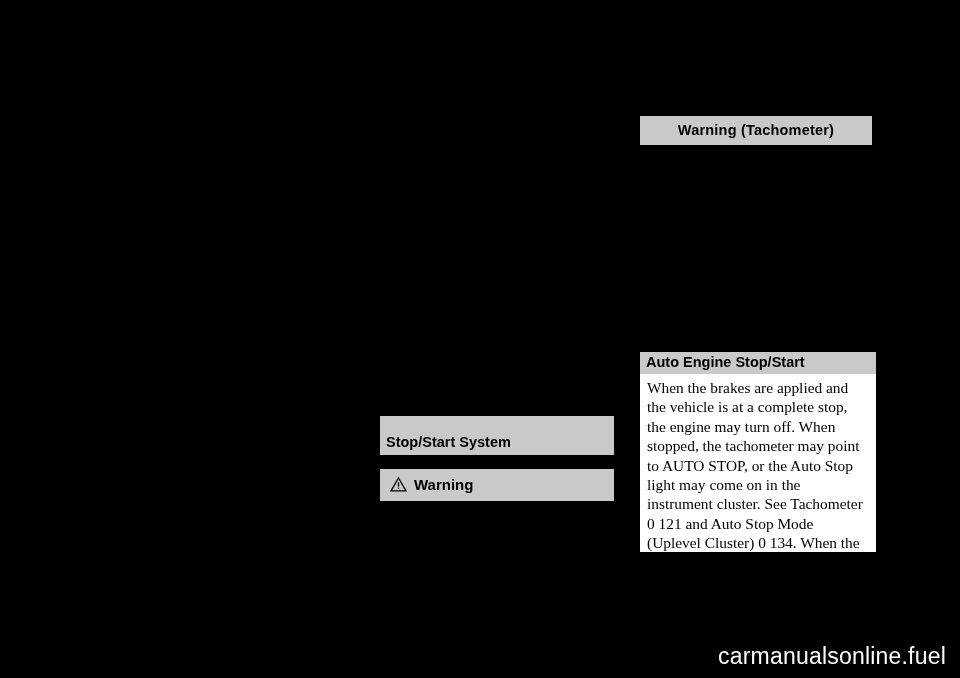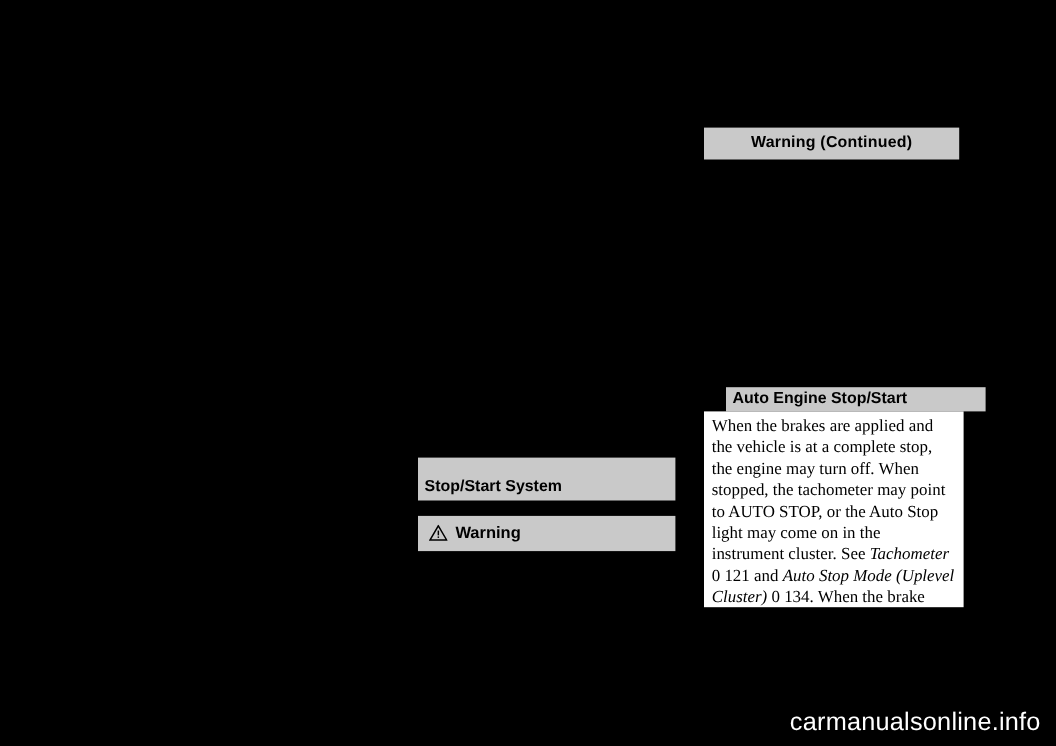"Warning (Continued)" span.warn-cont-text { text: Continued -> Tachometer }
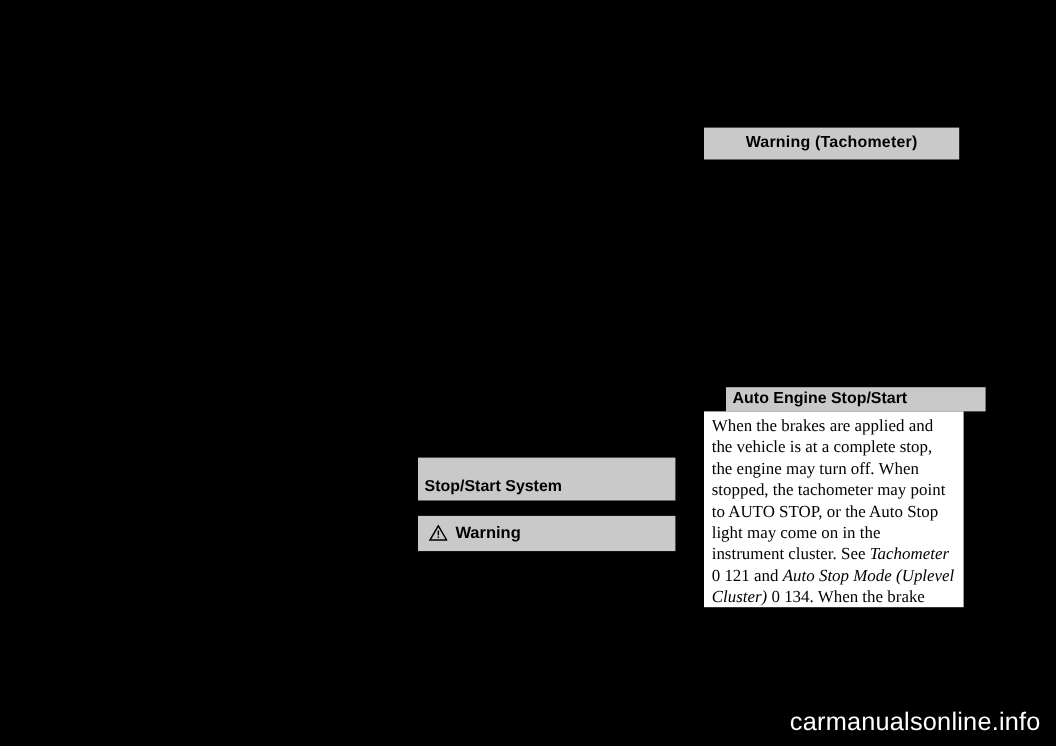"Auto Engine Stop/Start" #auto-engine-head { left: 660px -> 640px }
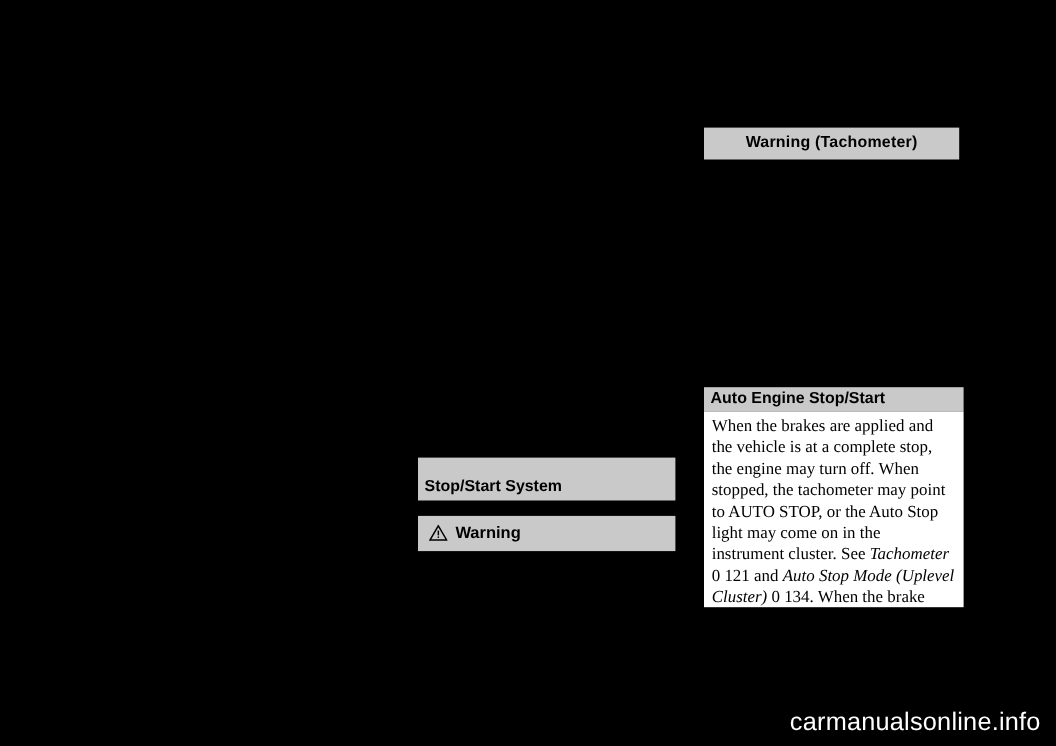"Tachometer" .ital { font-style: italic -> none }
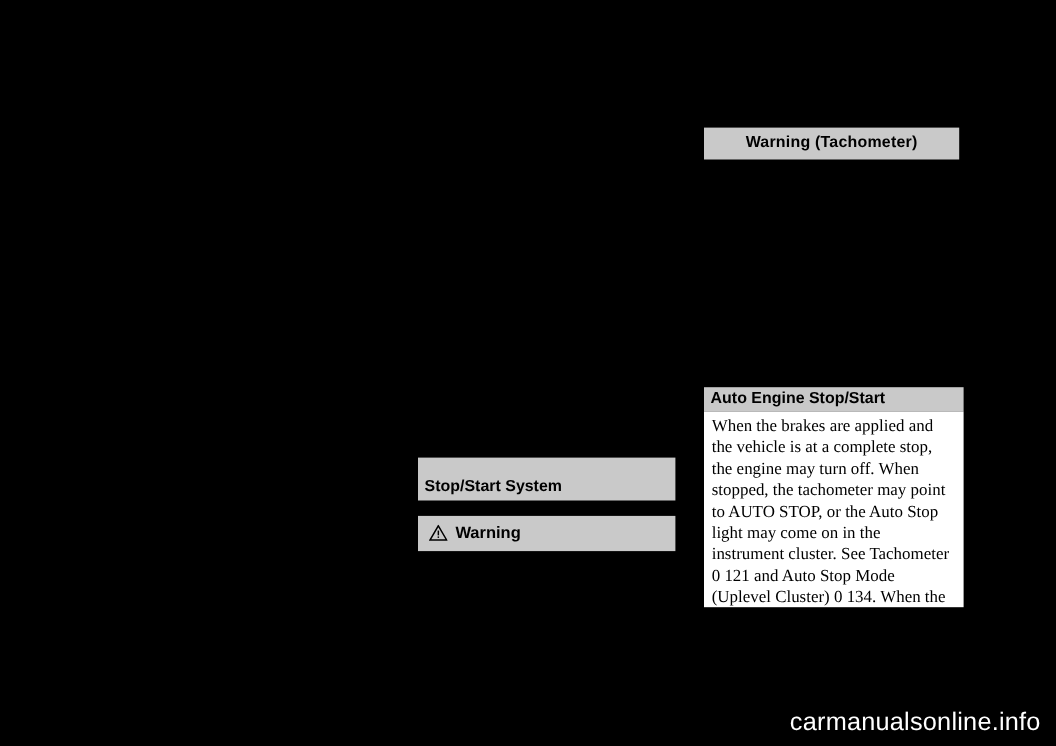"carmanualsonline.info" span { text: carmanualsonline.info -> carmanualsonline.fuel }
